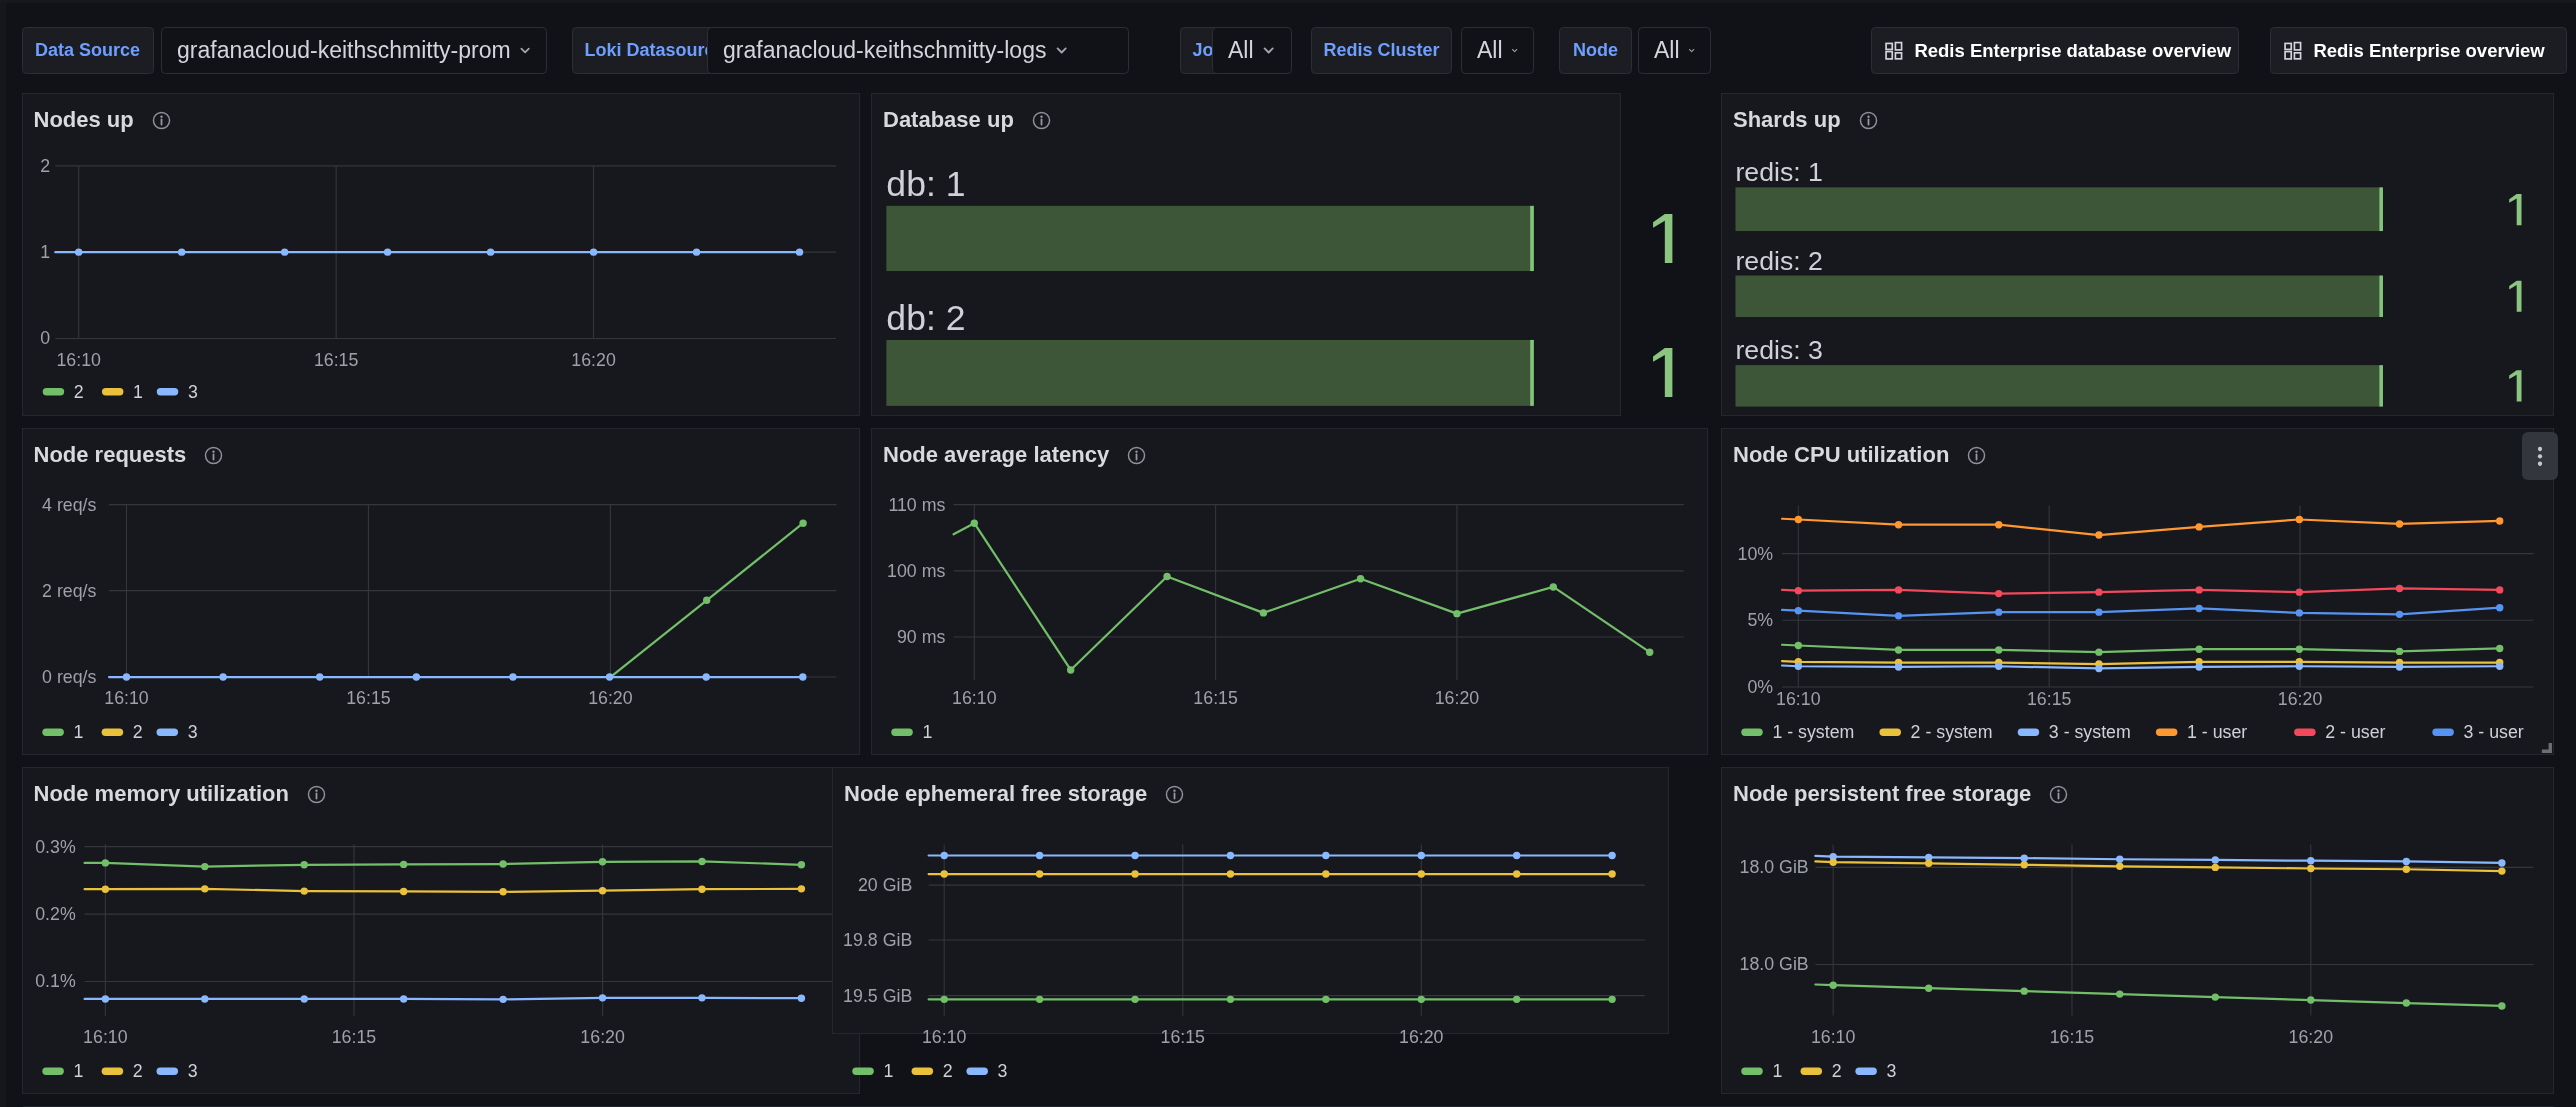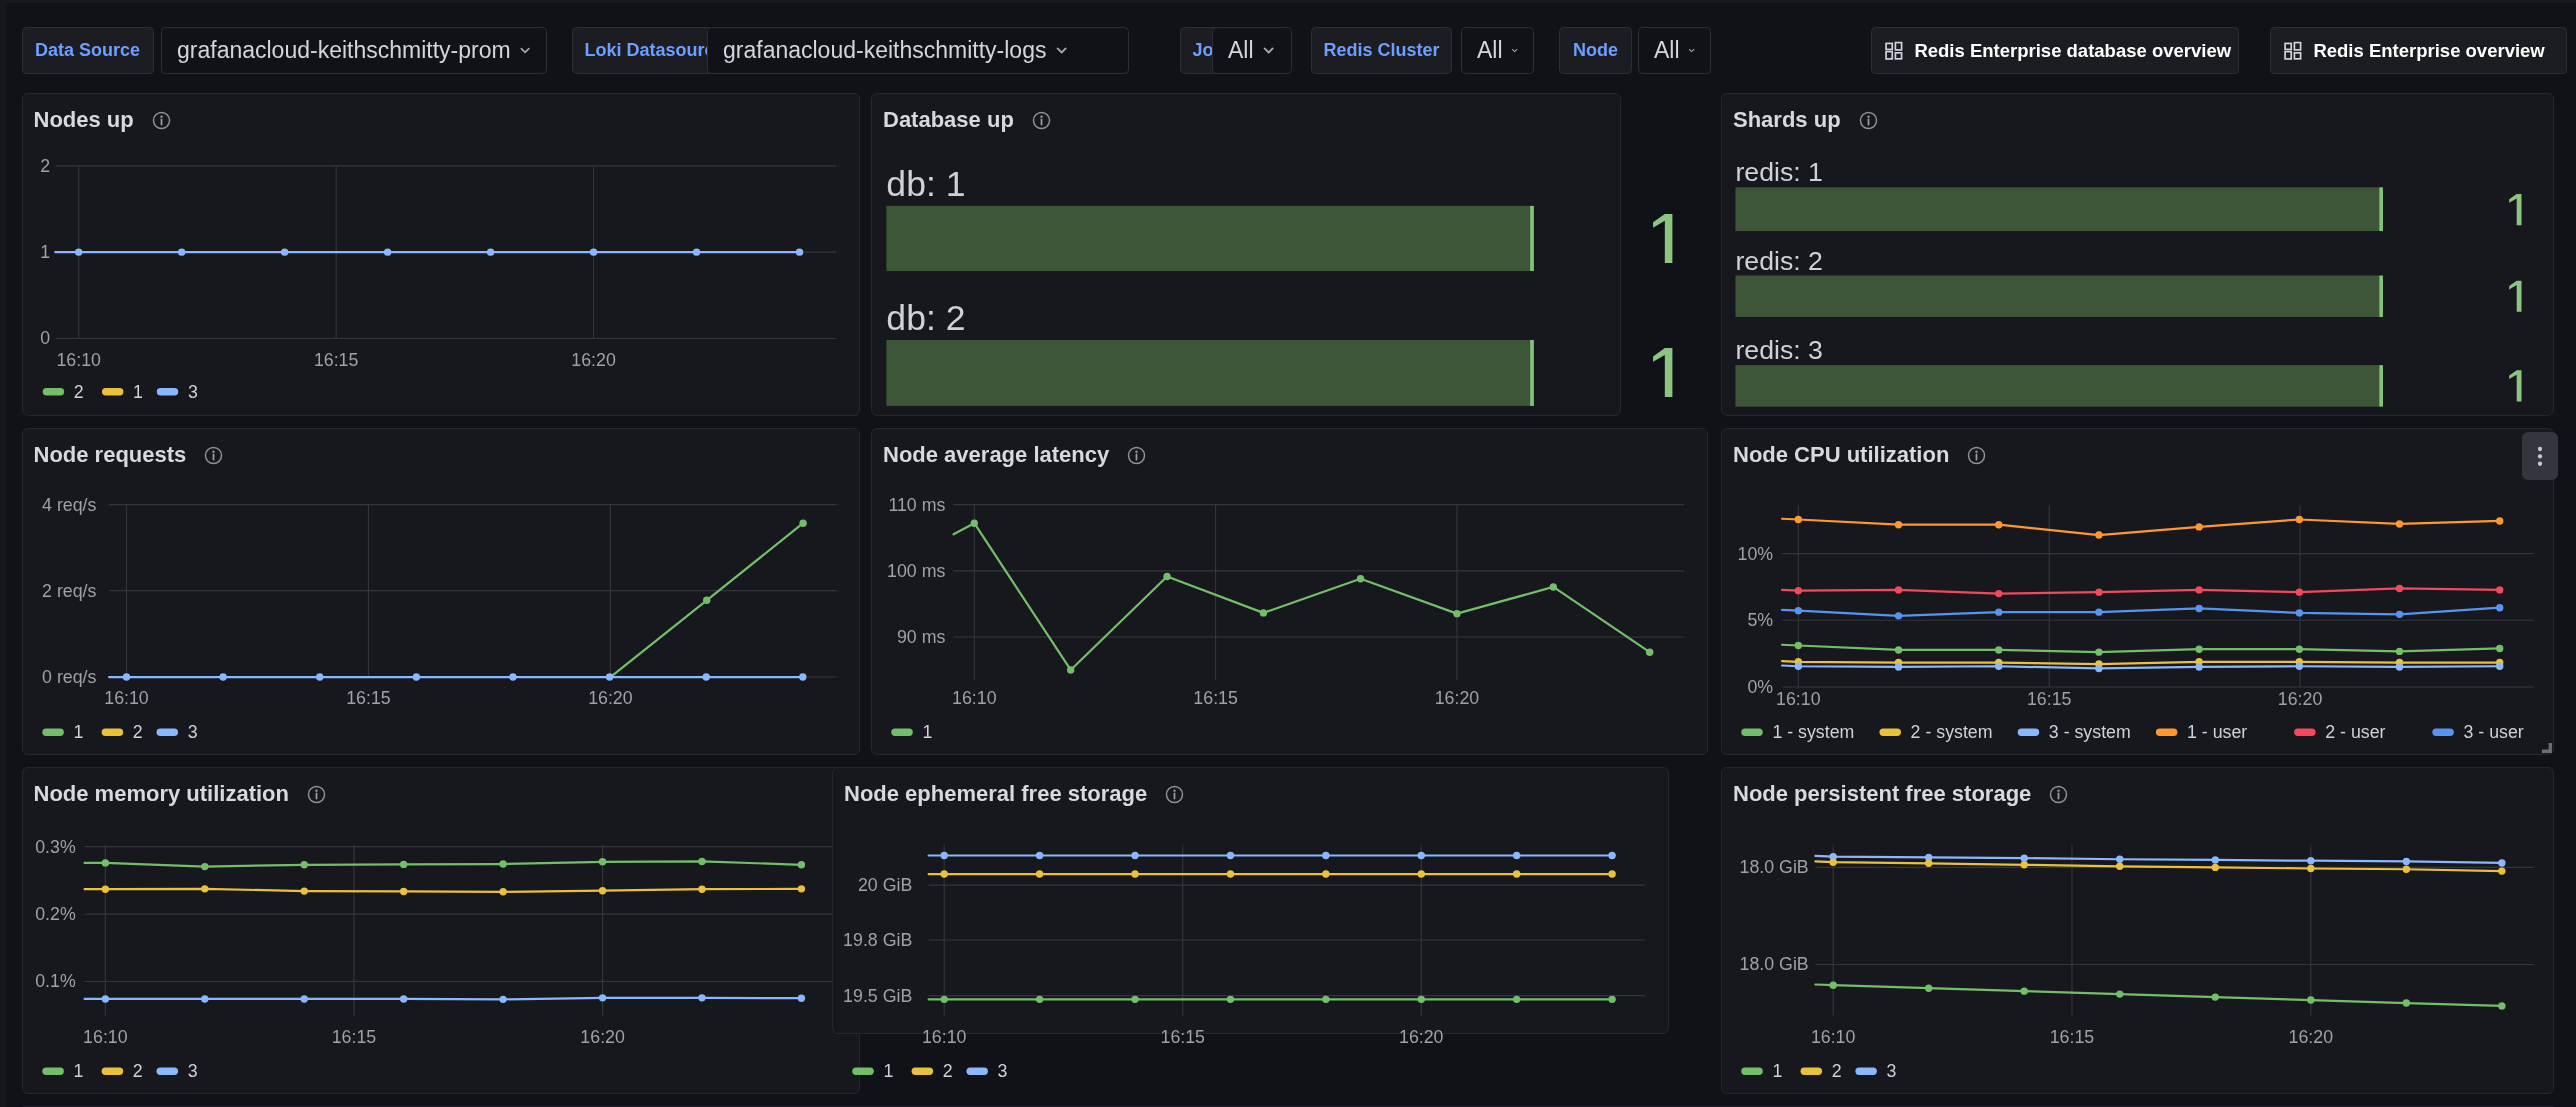"Nodes up" .panel { border-radius: 6px -> 0 }
